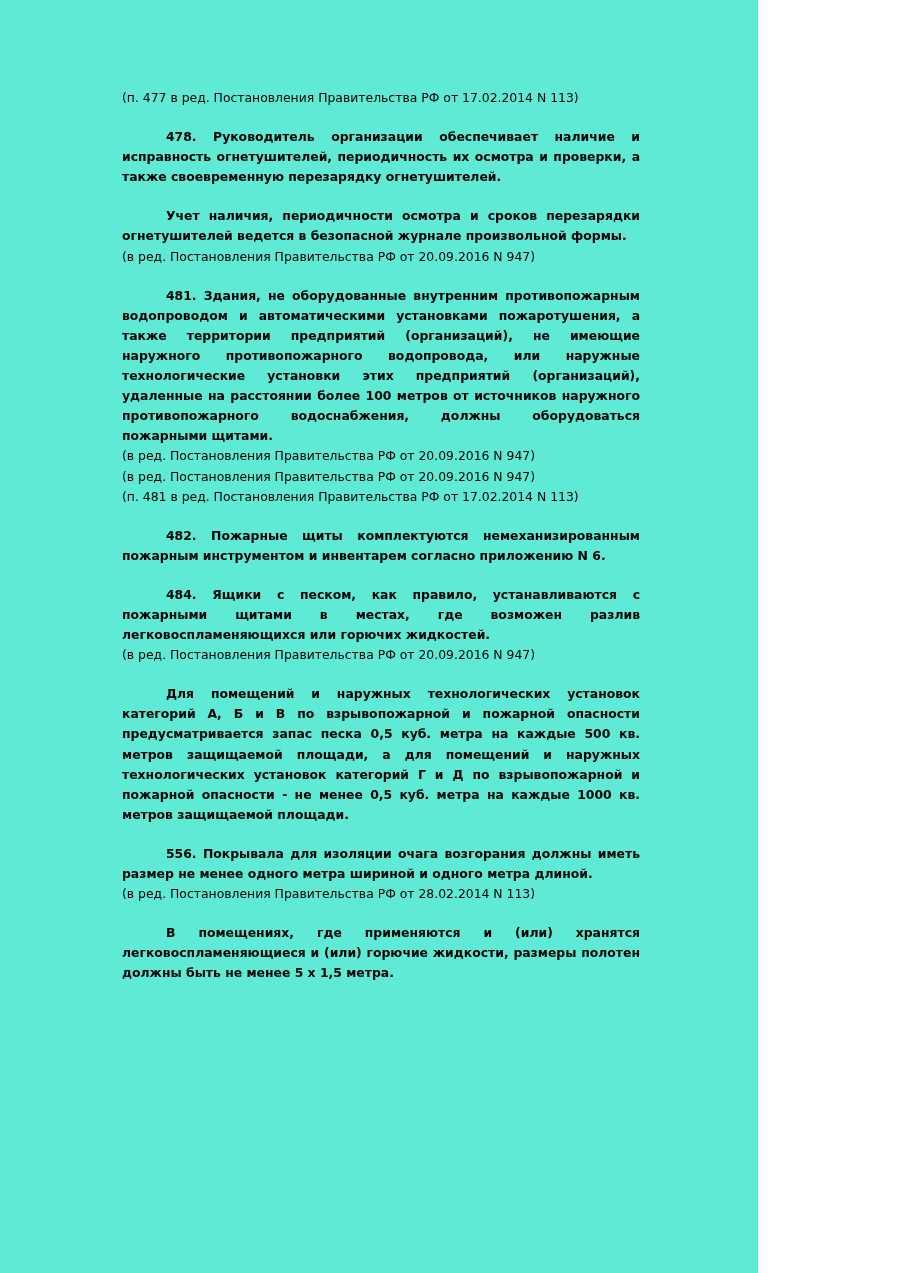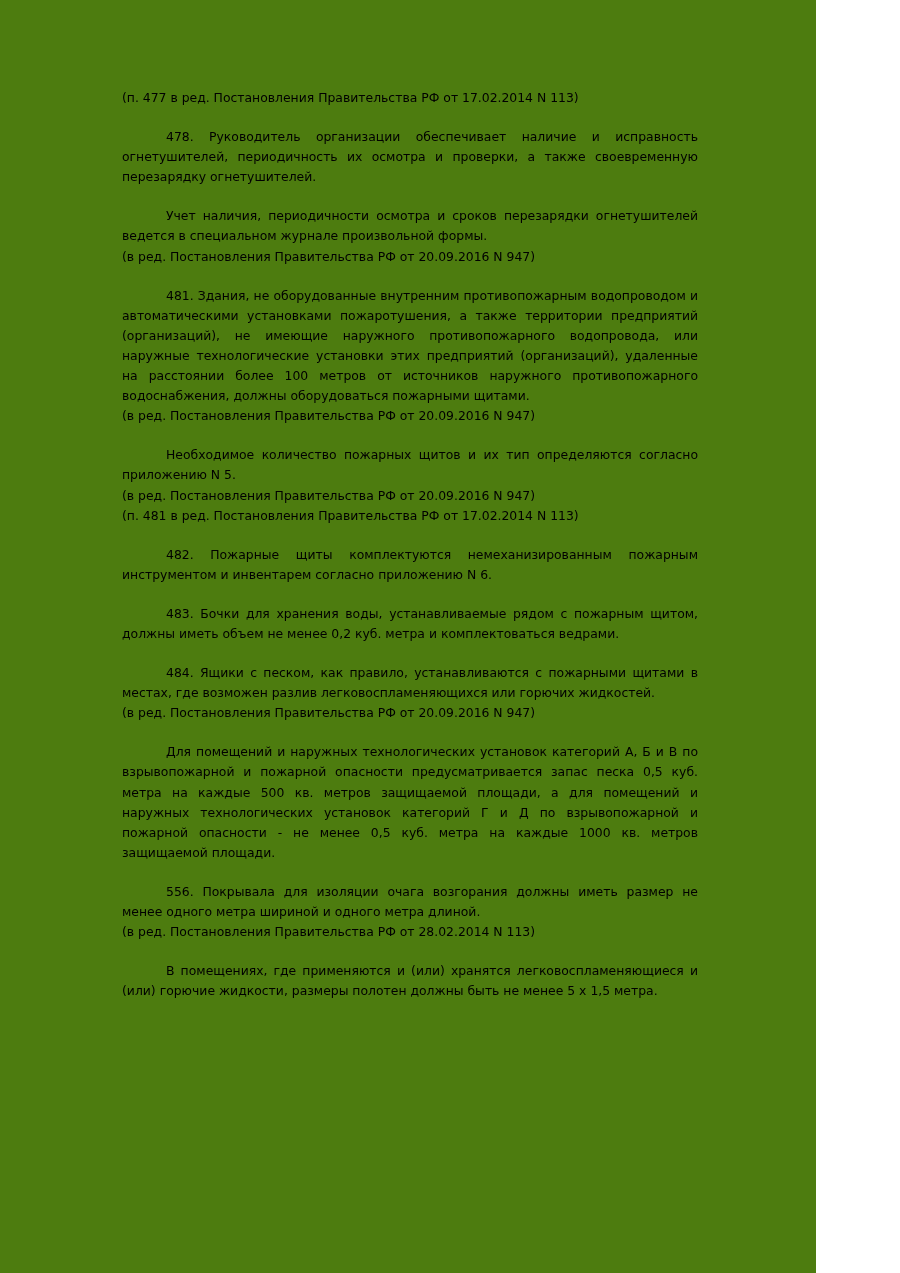"(п. 477 в ред. Постановления" .page { background: #4d7c0f -> #5eead4; width: 816px -> 758px }
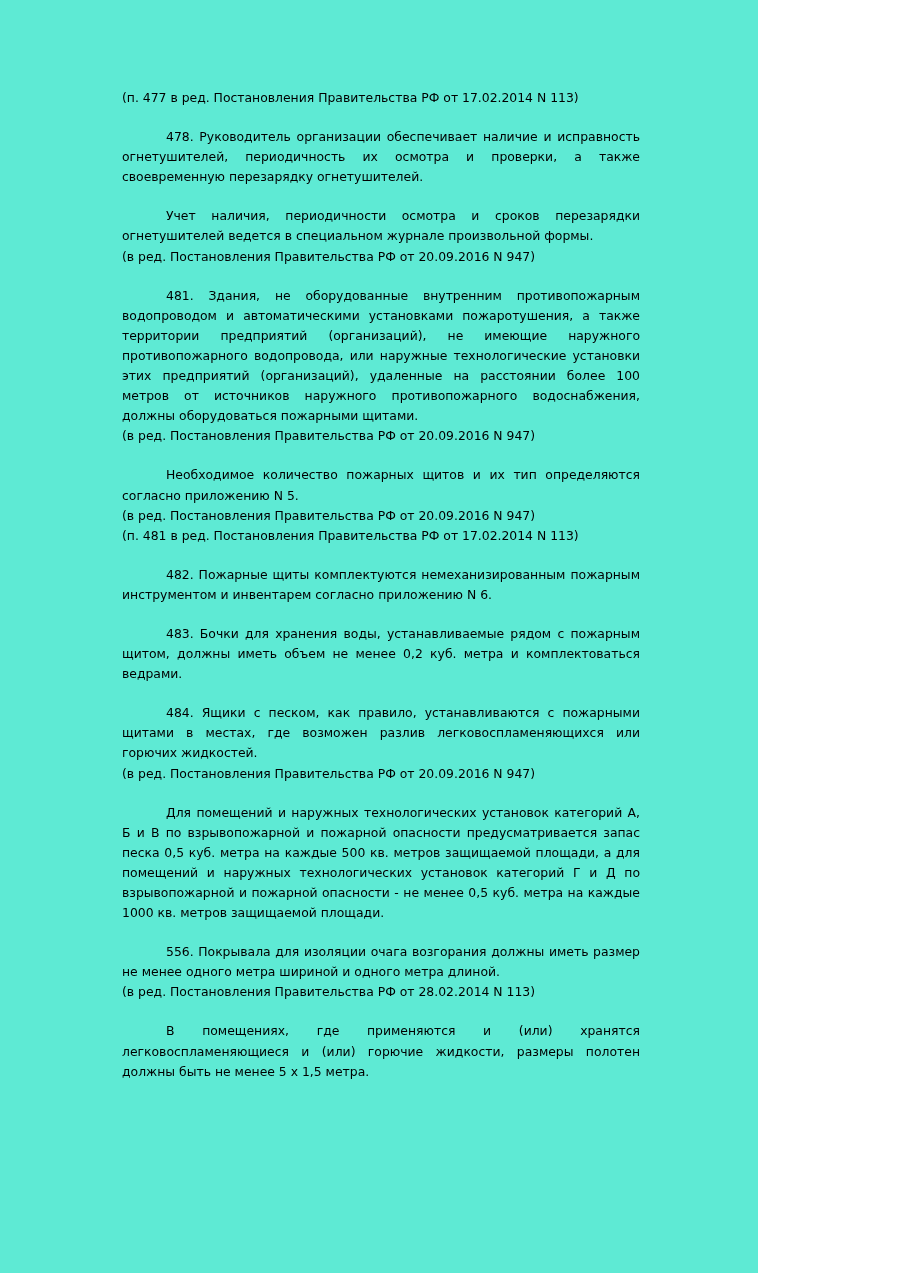"478. Руководитель организации" .gap-lg { font-weight: none -> bold }
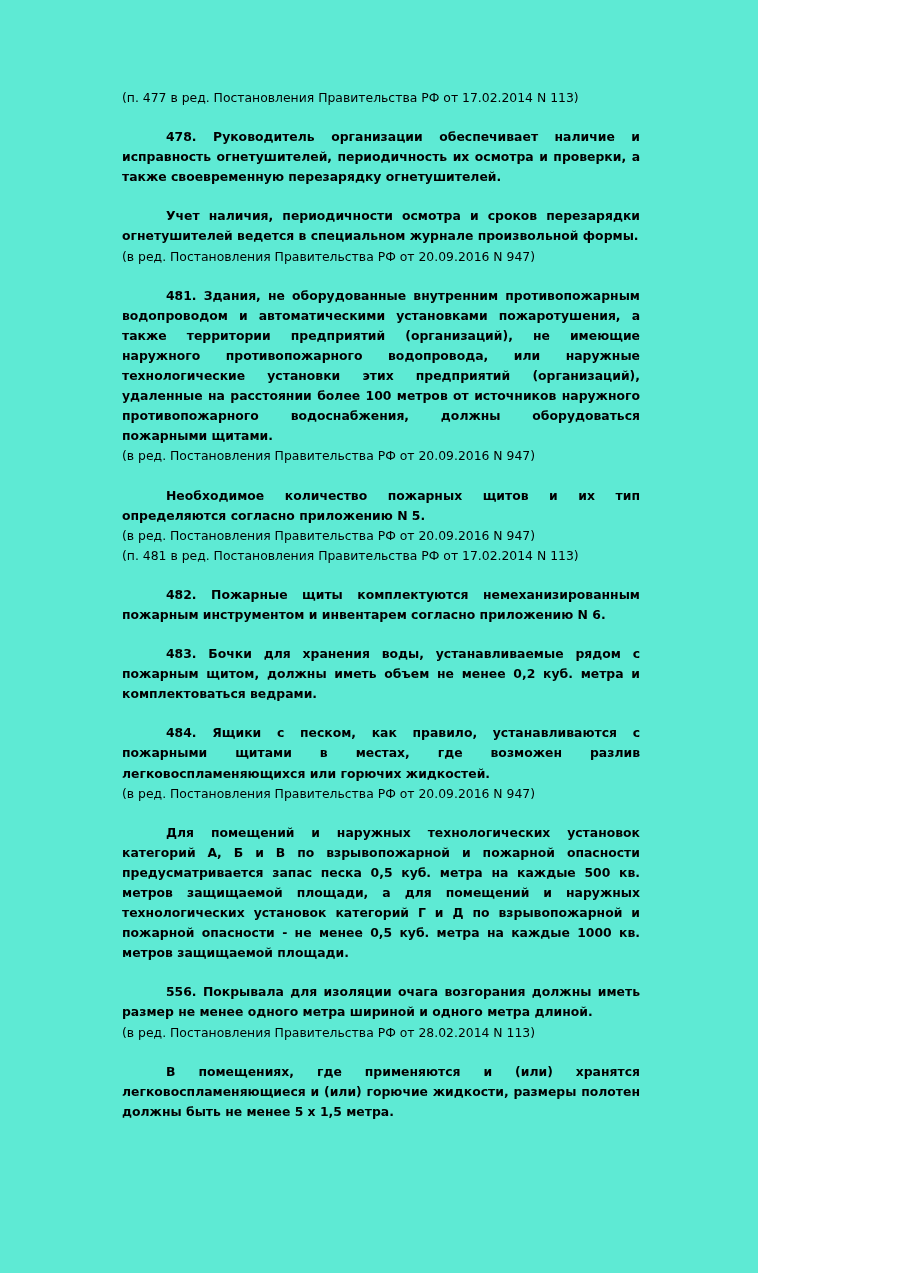"Учет наличия, периодичности осмотра и" p.para { text: специальном -> безопасной }
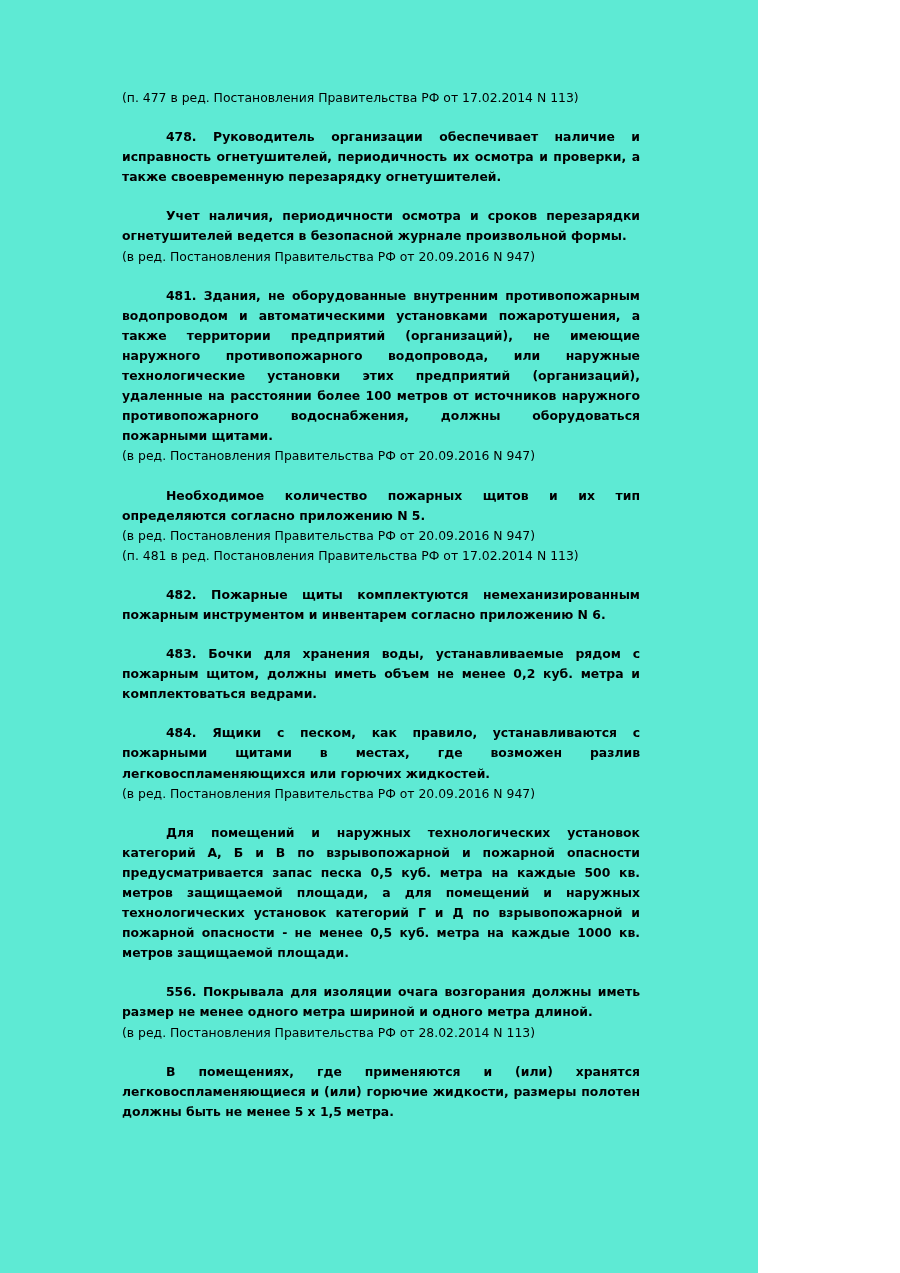"Необходимое количество пожарных щитов и" p.para { html: <p>Необходимое количество пожарных щитов и их тип определяются согласно приложению N 5.</p> -> none }
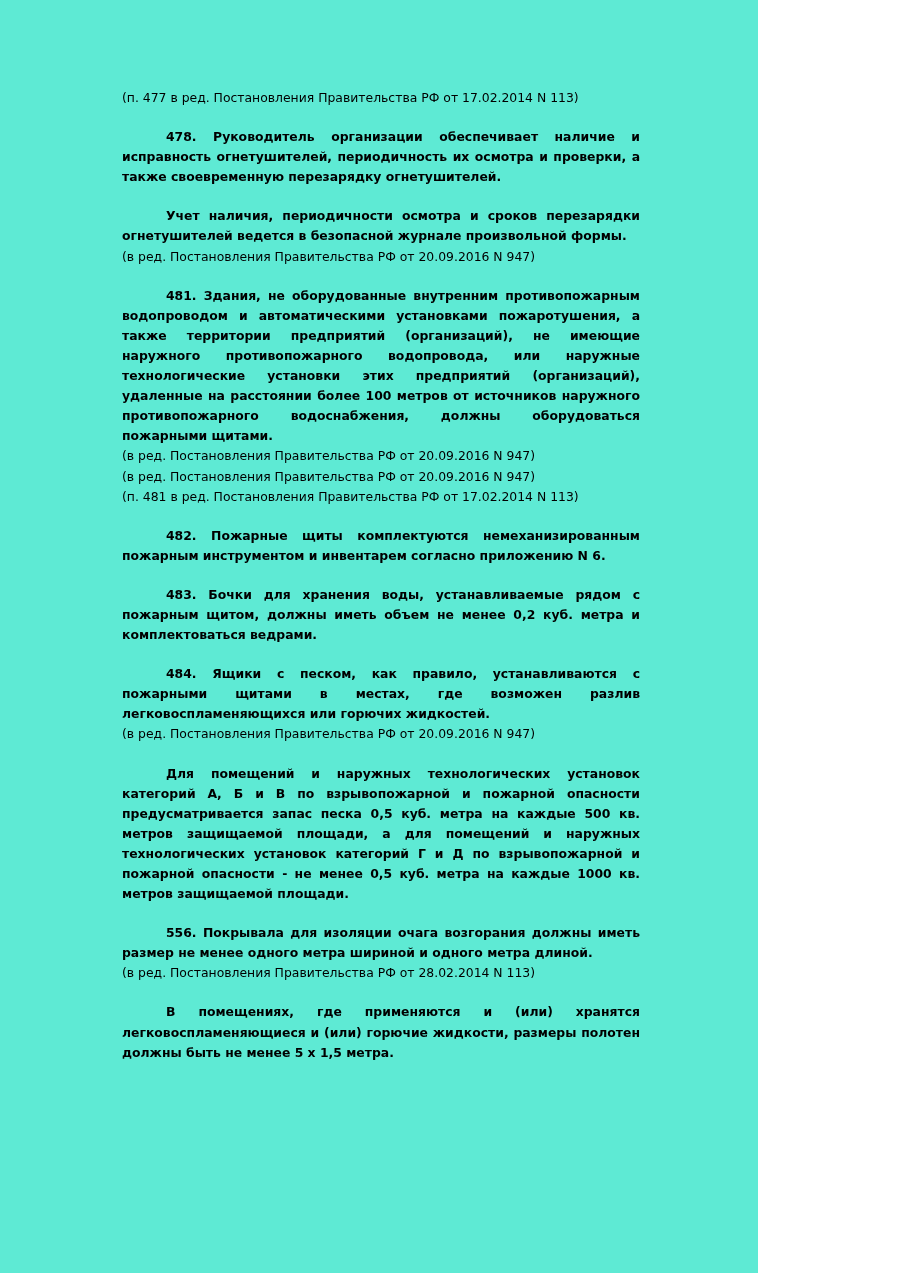"483. Бочки для хранения воды," p.para { html: <p>483. Бочки для хранения воды, устанавливаемые рядом с пожарным щитом, должны иметь объем не менее 0,2 куб. метра и комплектоваться ведрами.</p> -> none }
